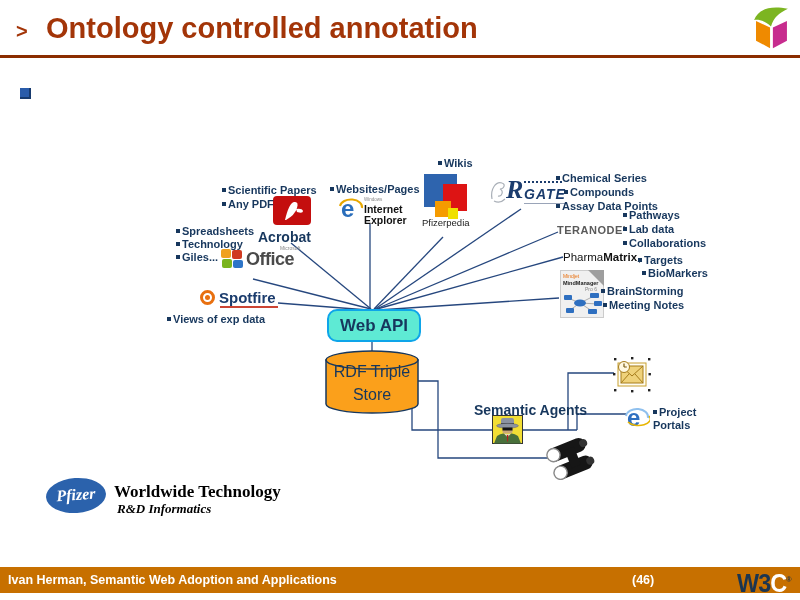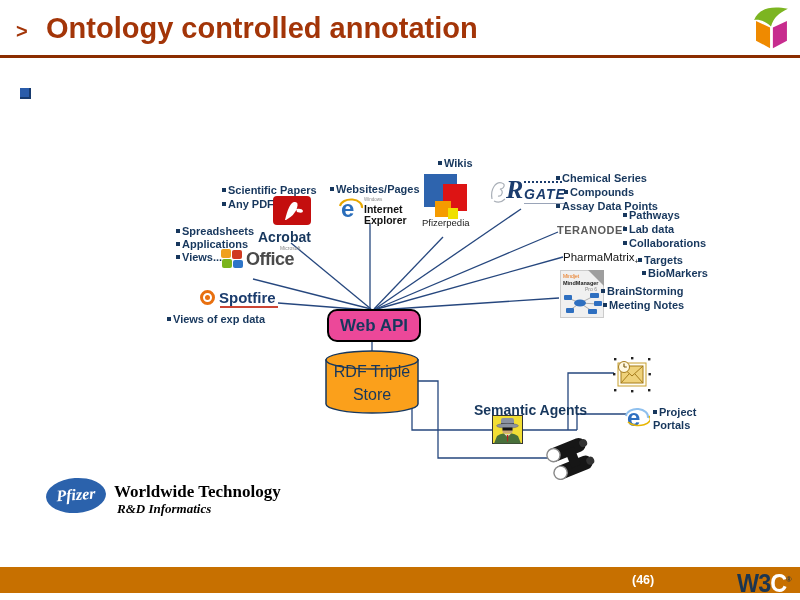"Applications" span { text: Applications -> Technology }
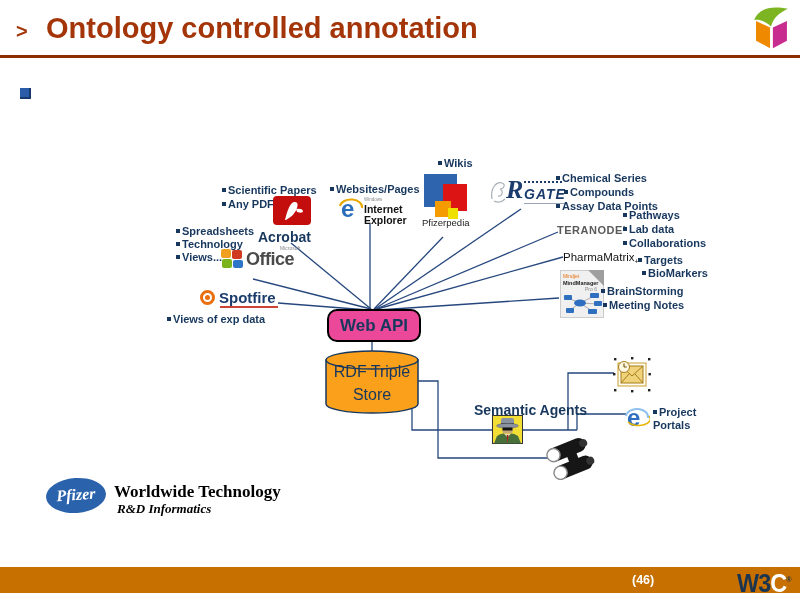"Views..." span { text: Views -> Giles }
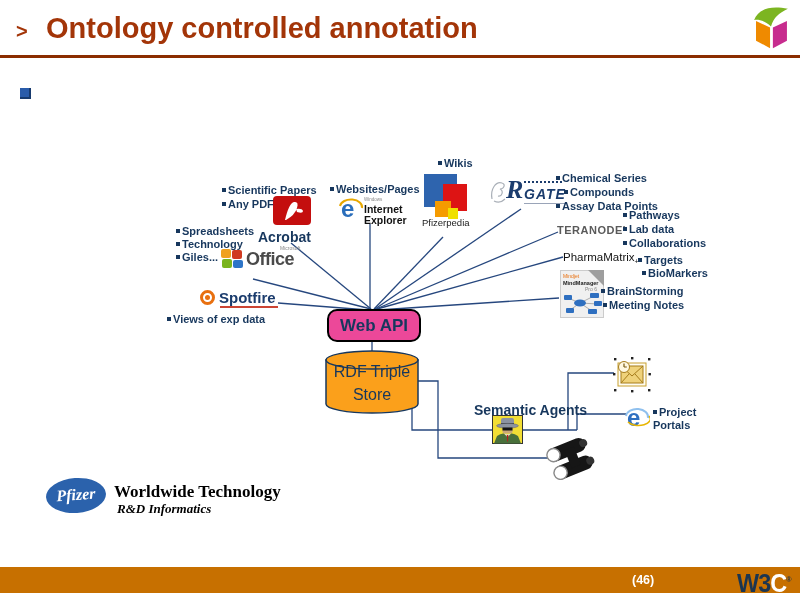"Matrix" .pharma b { font-weight: normal -> bold }
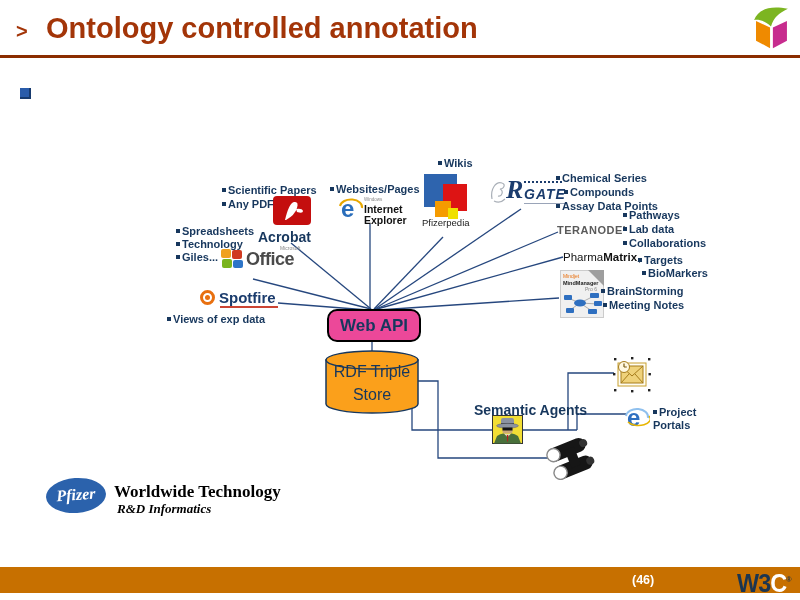"Web API" .webapi { background: #ec4899 -> #5eead4; border: 2px solid #000000 -> 2px solid #0ea5e9 }
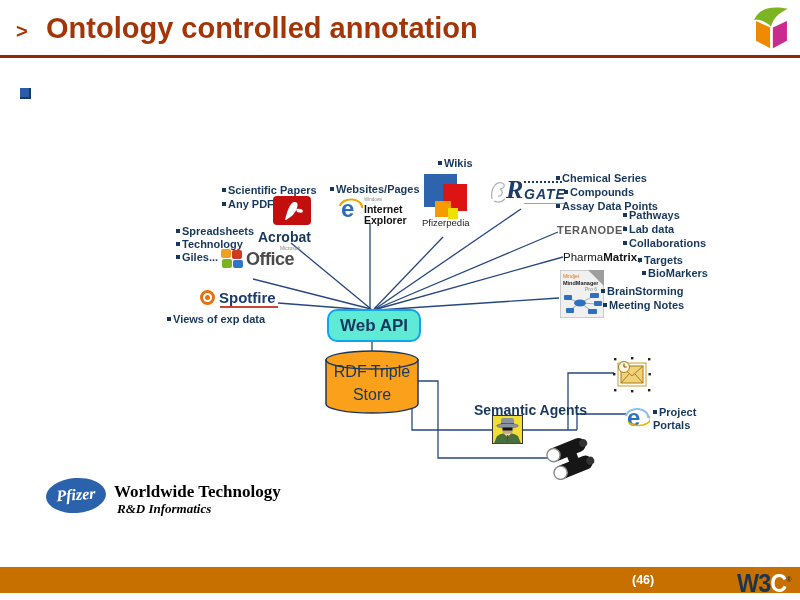"Ivan Herman, Semantic Web Adoption" span.footer-text { html: none -> <span>Ivan Herman, Semantic Web Adoption and Applications</span> }
